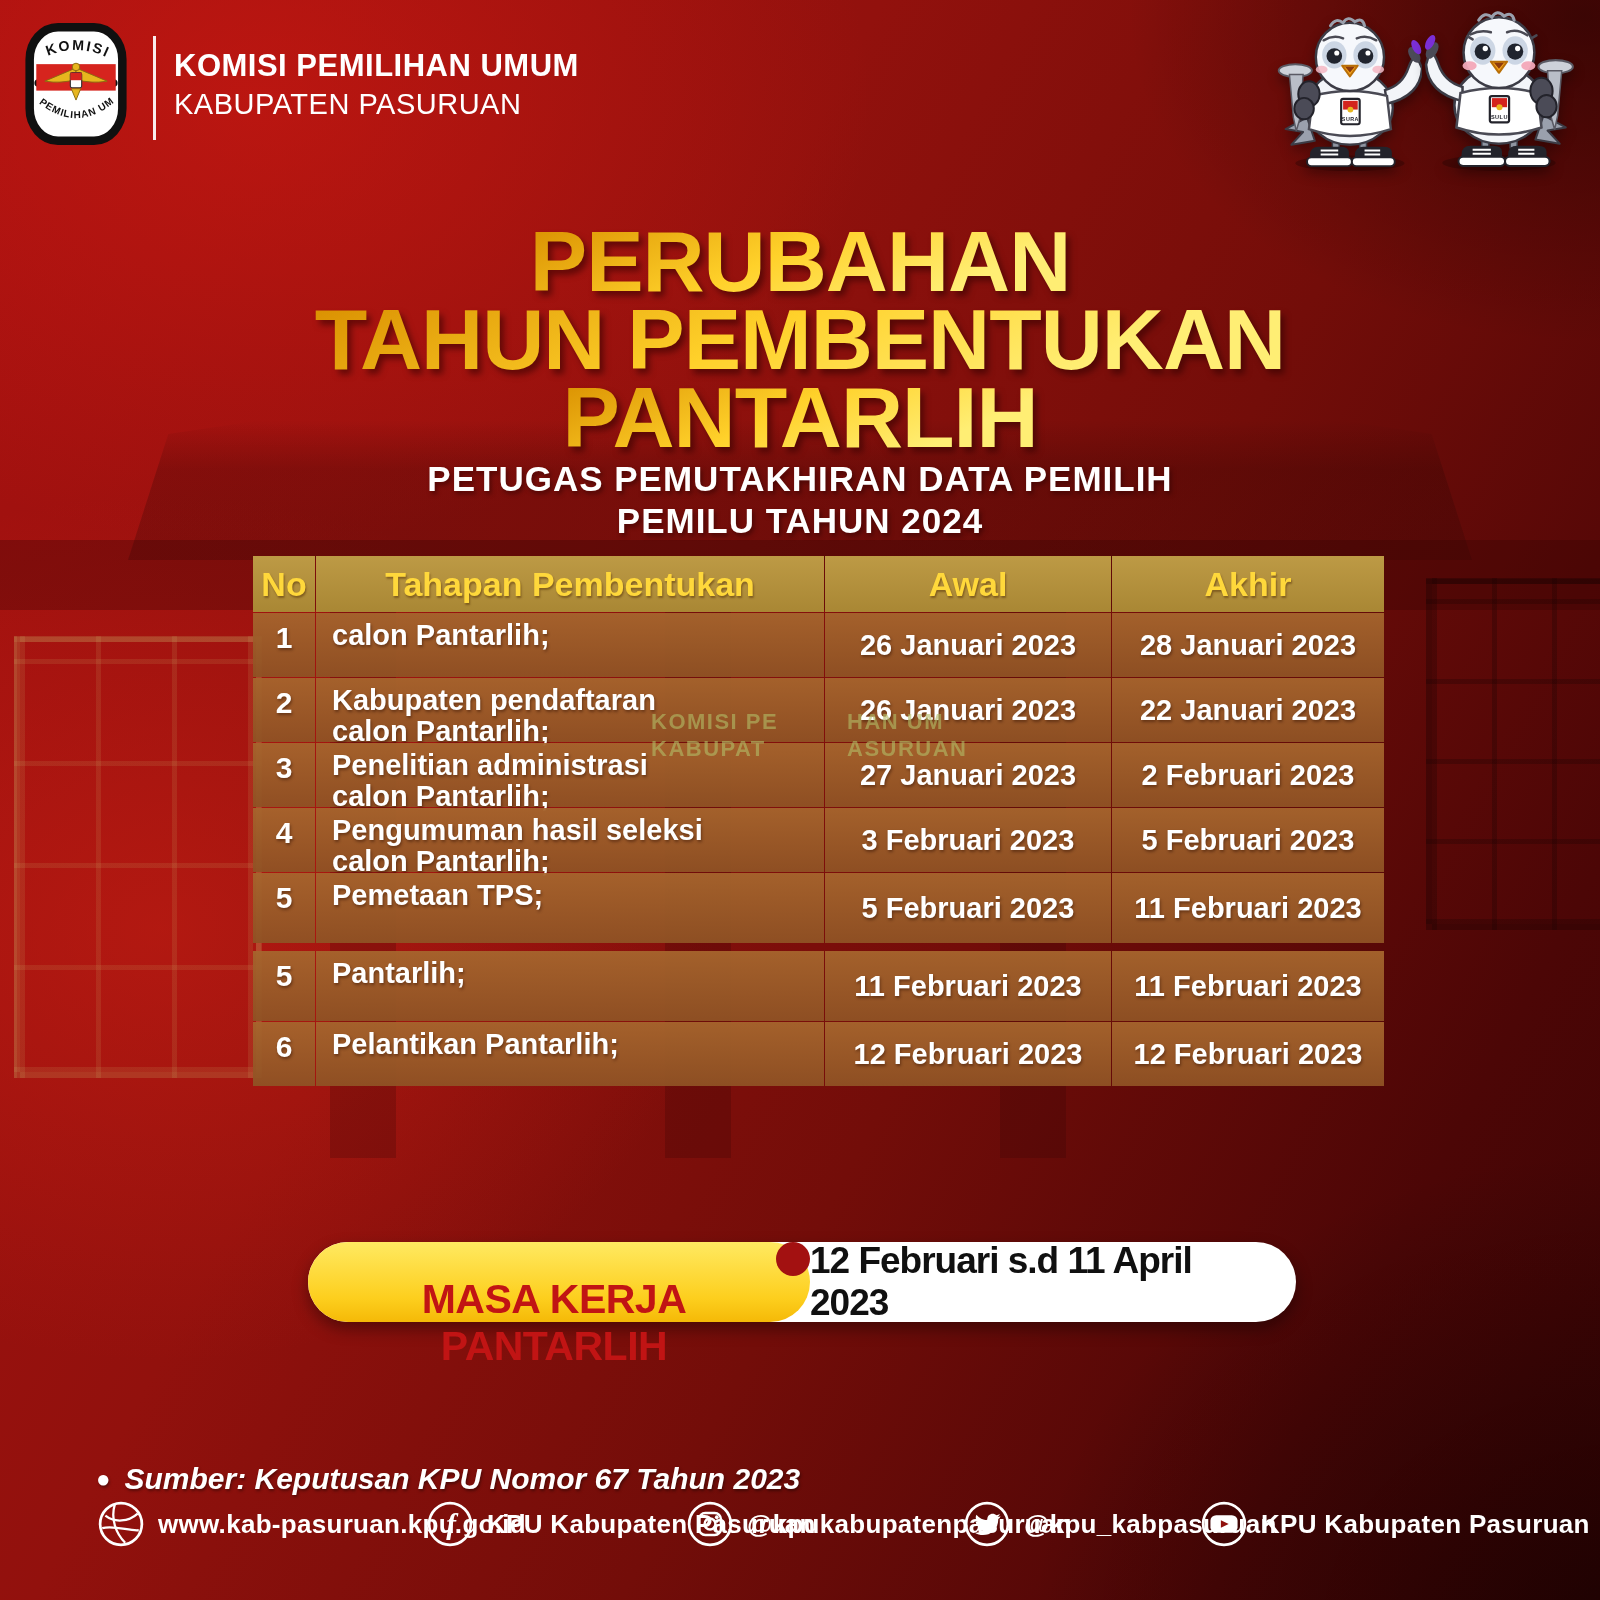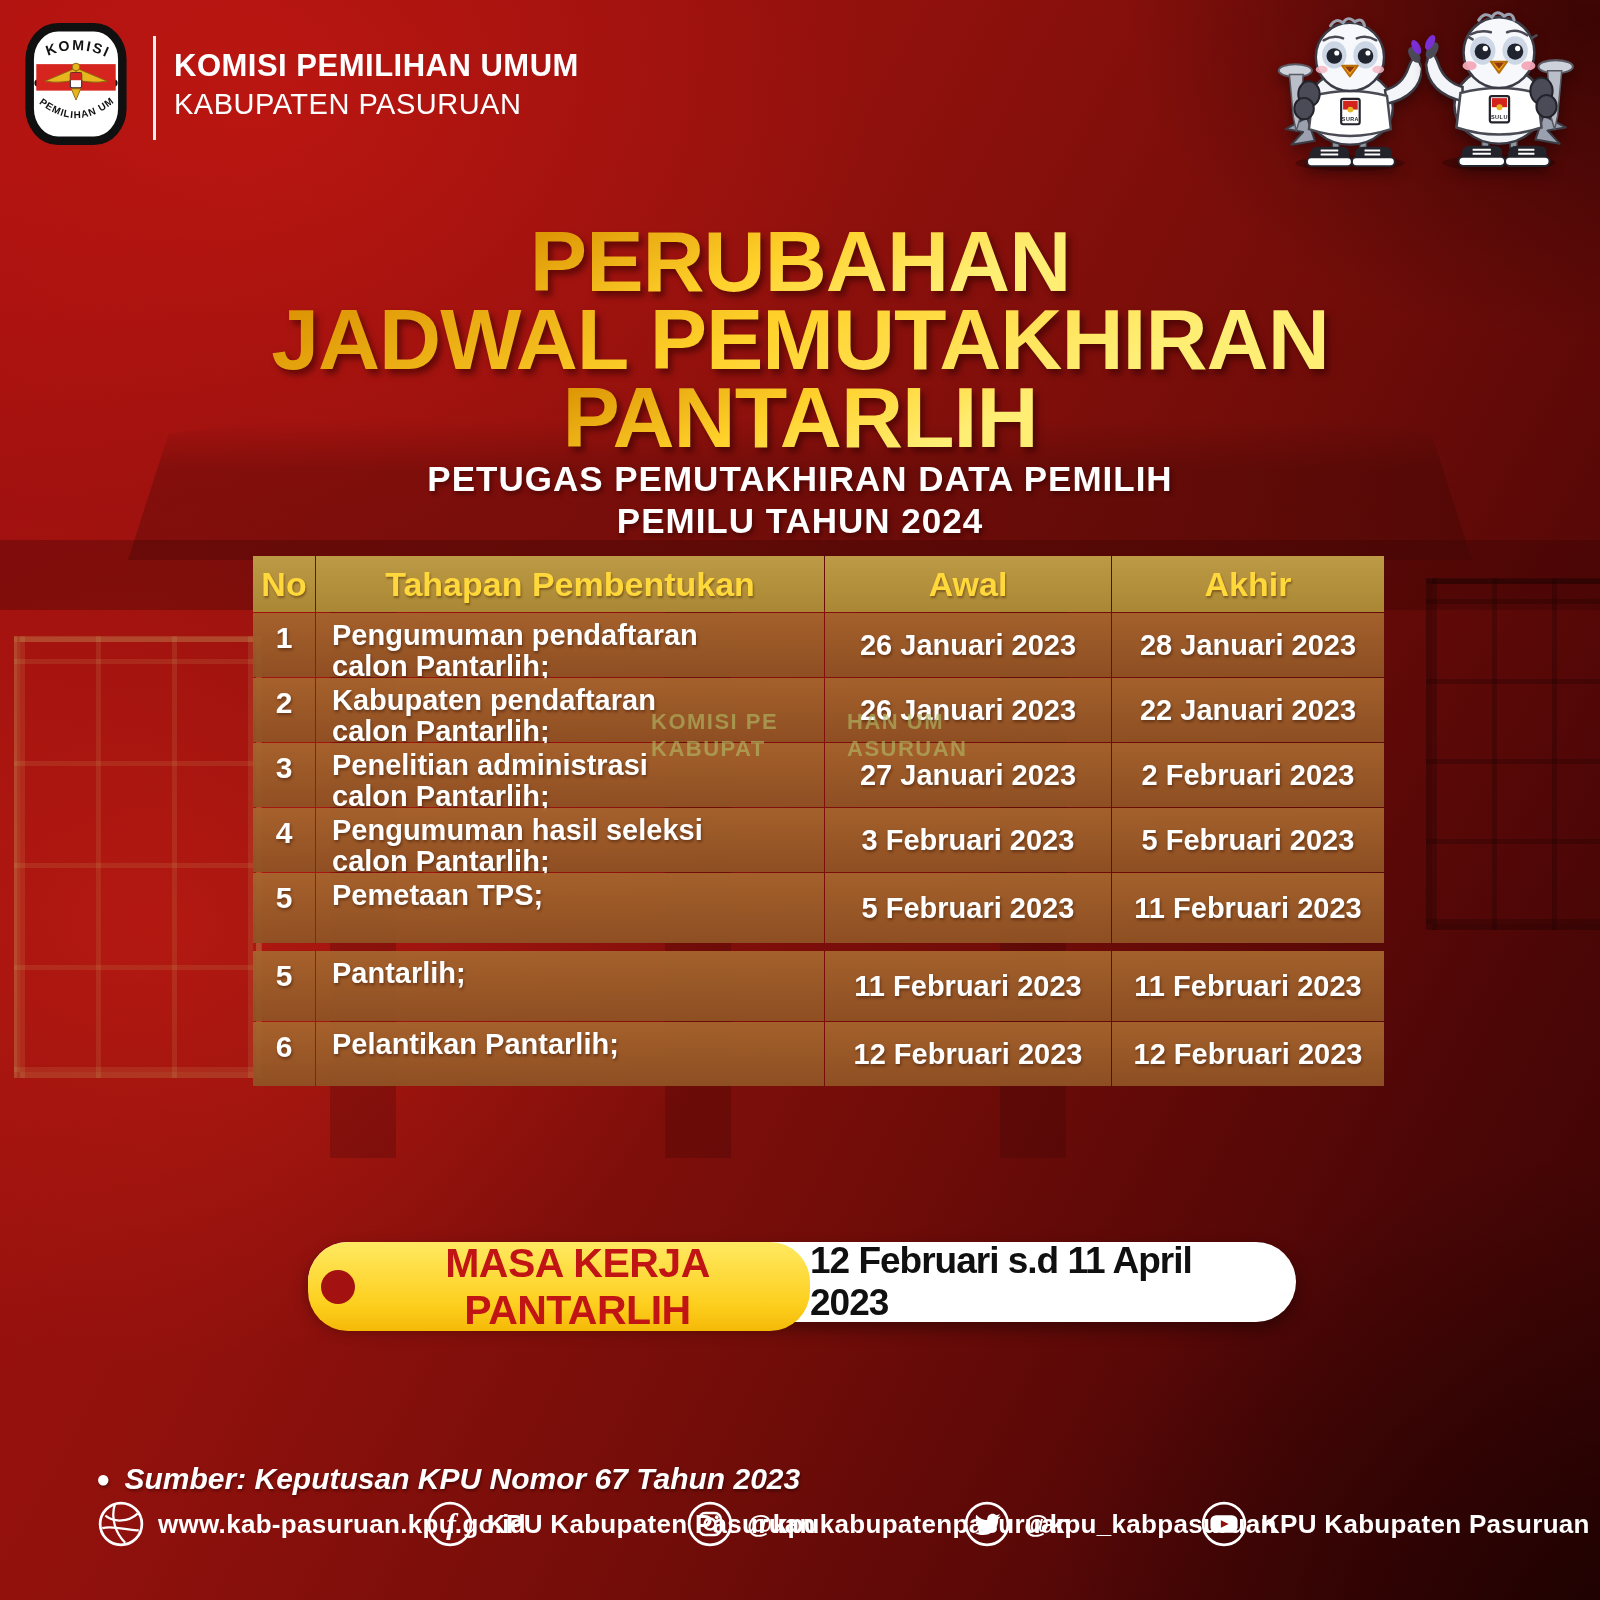"JADWAL PEMUTAKHIRAN" span.tl { text: JADWAL PEMUTAKHIRAN -> TAHUN PEMBENTUKAN }
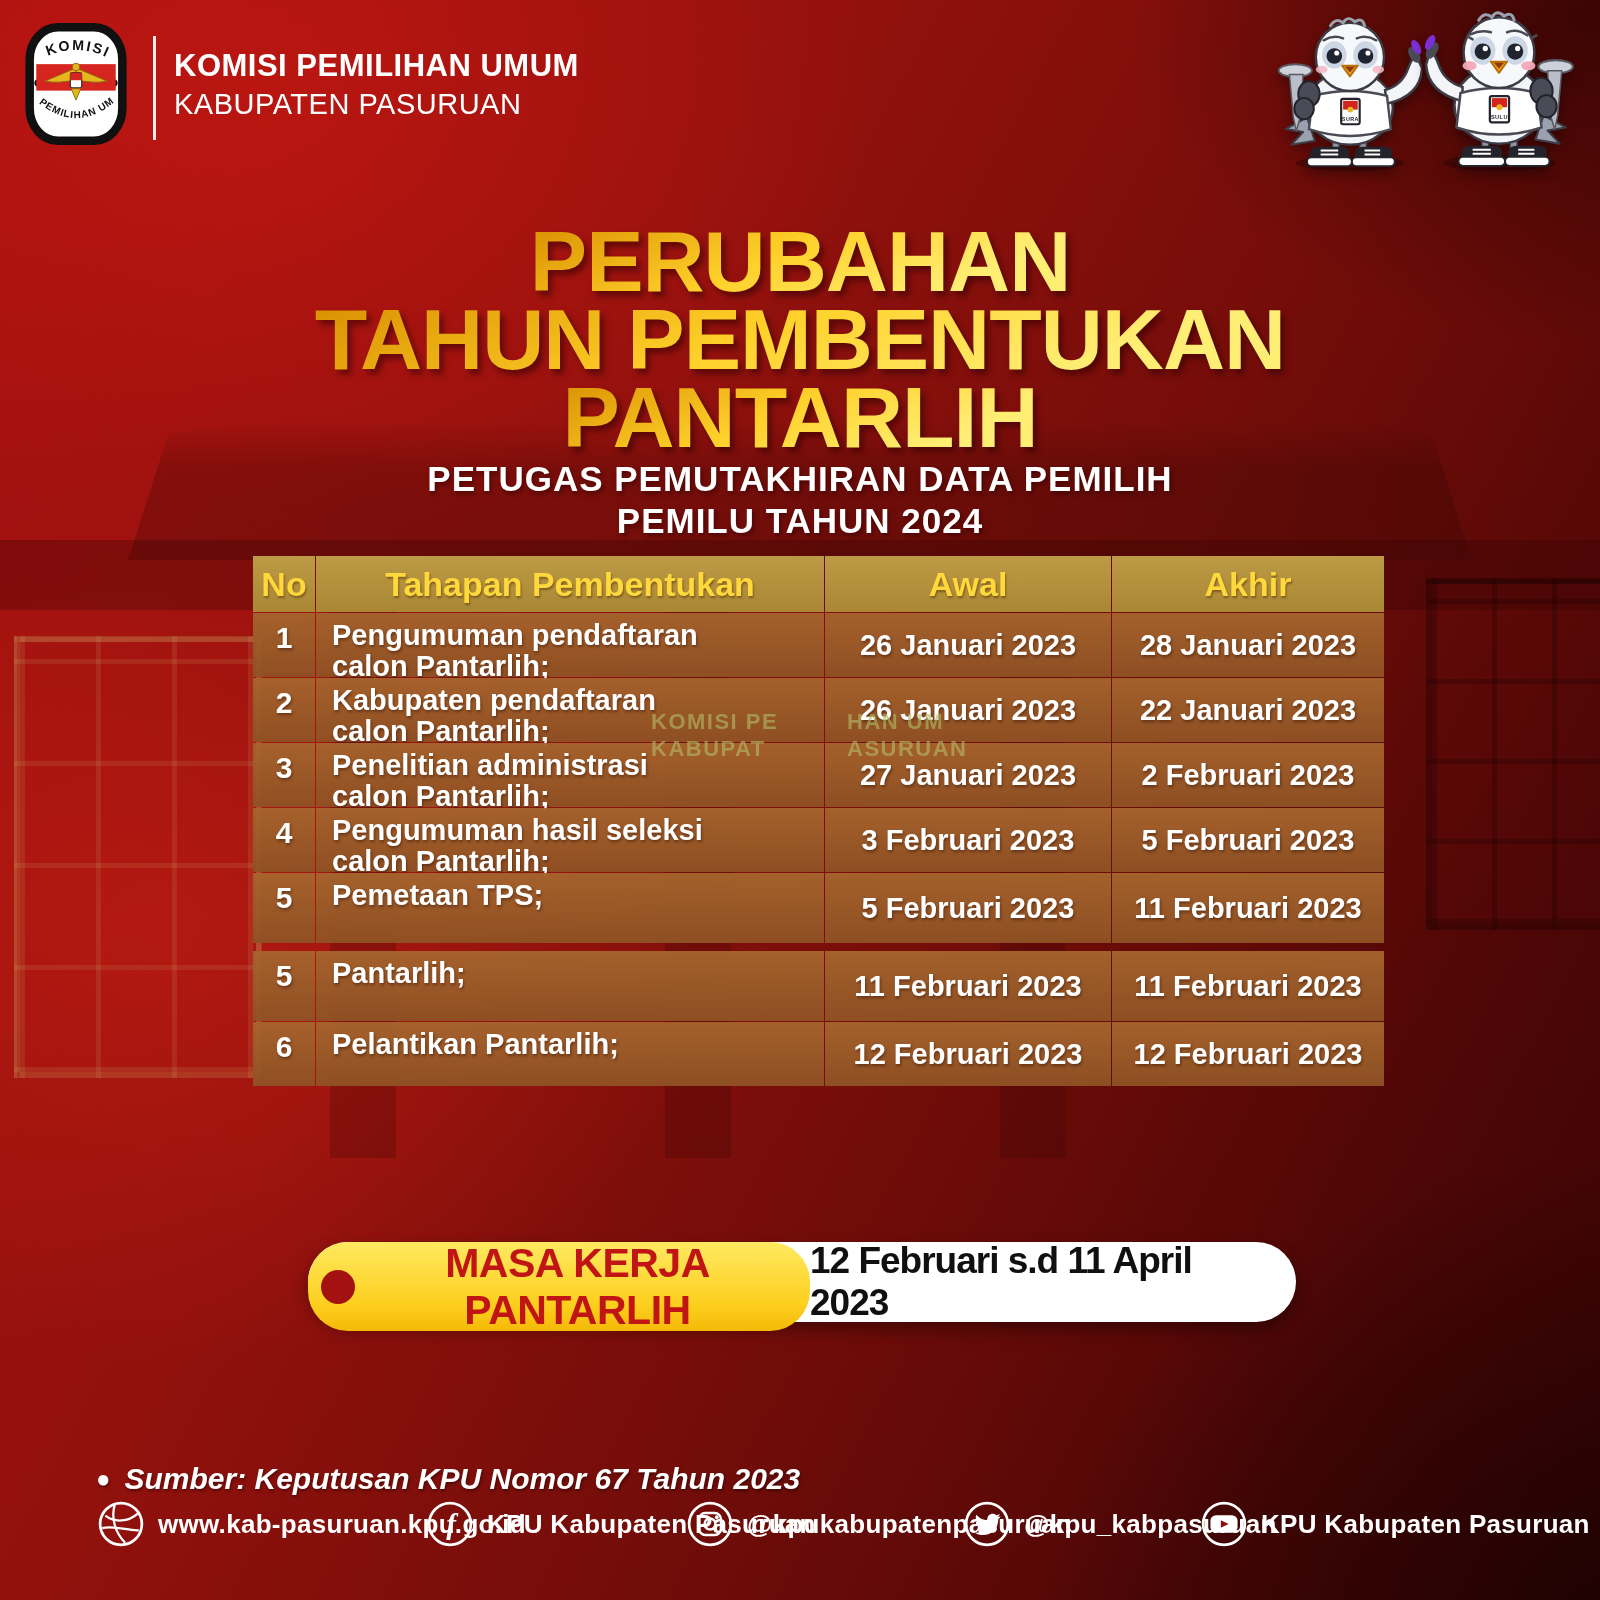"Pengumuman pendaftaran" span { html: <span>Pengumuman pendaftaran</span> -> none }
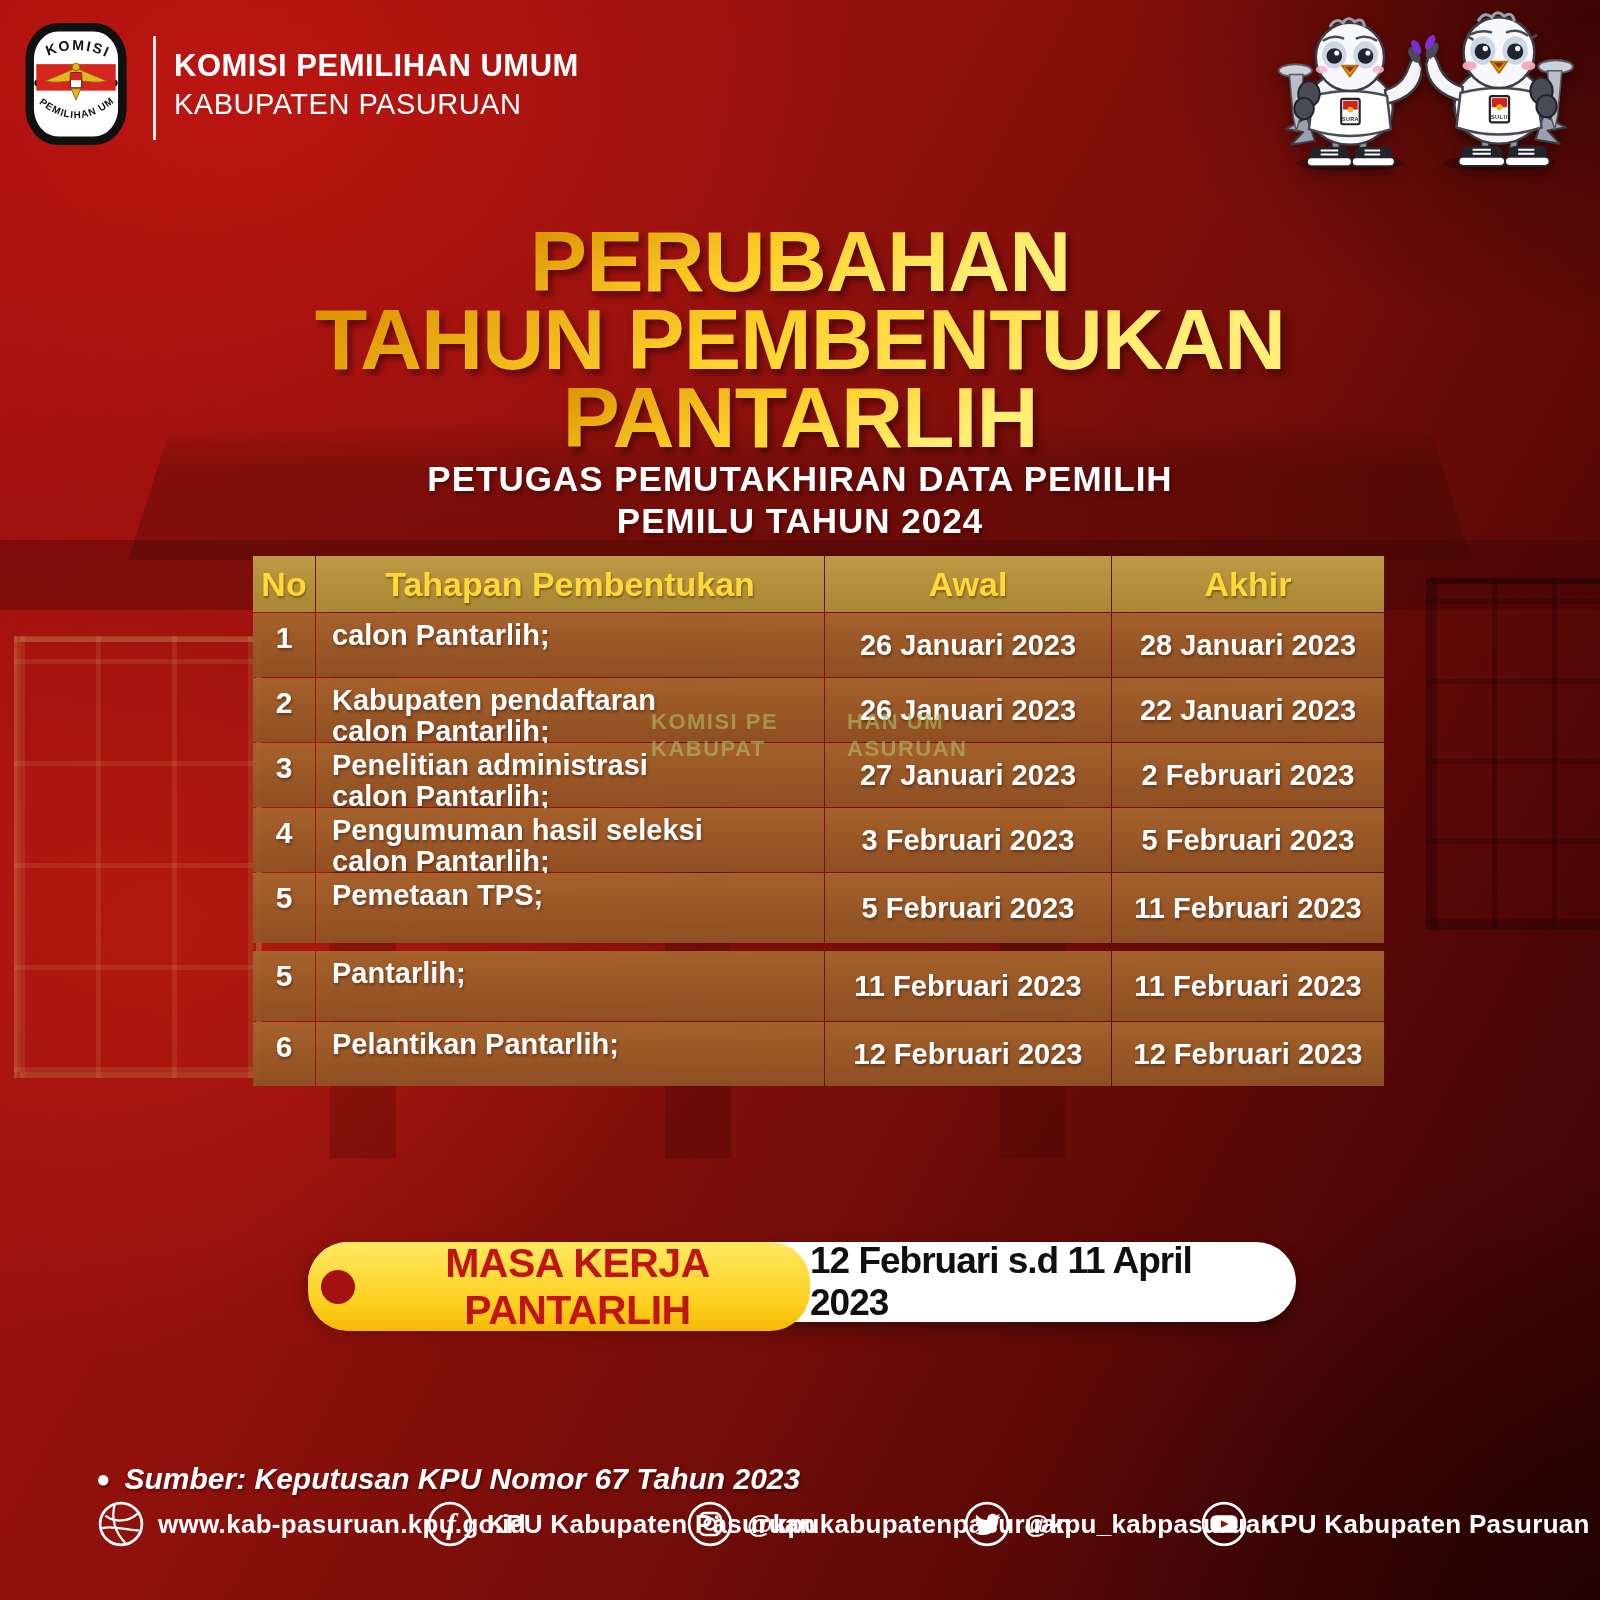"MASA KERJA PANTARLIH" .pill-yellow { align-items: center -> flex-end; flex-direction: none -> column; height: 89px -> 80px }
